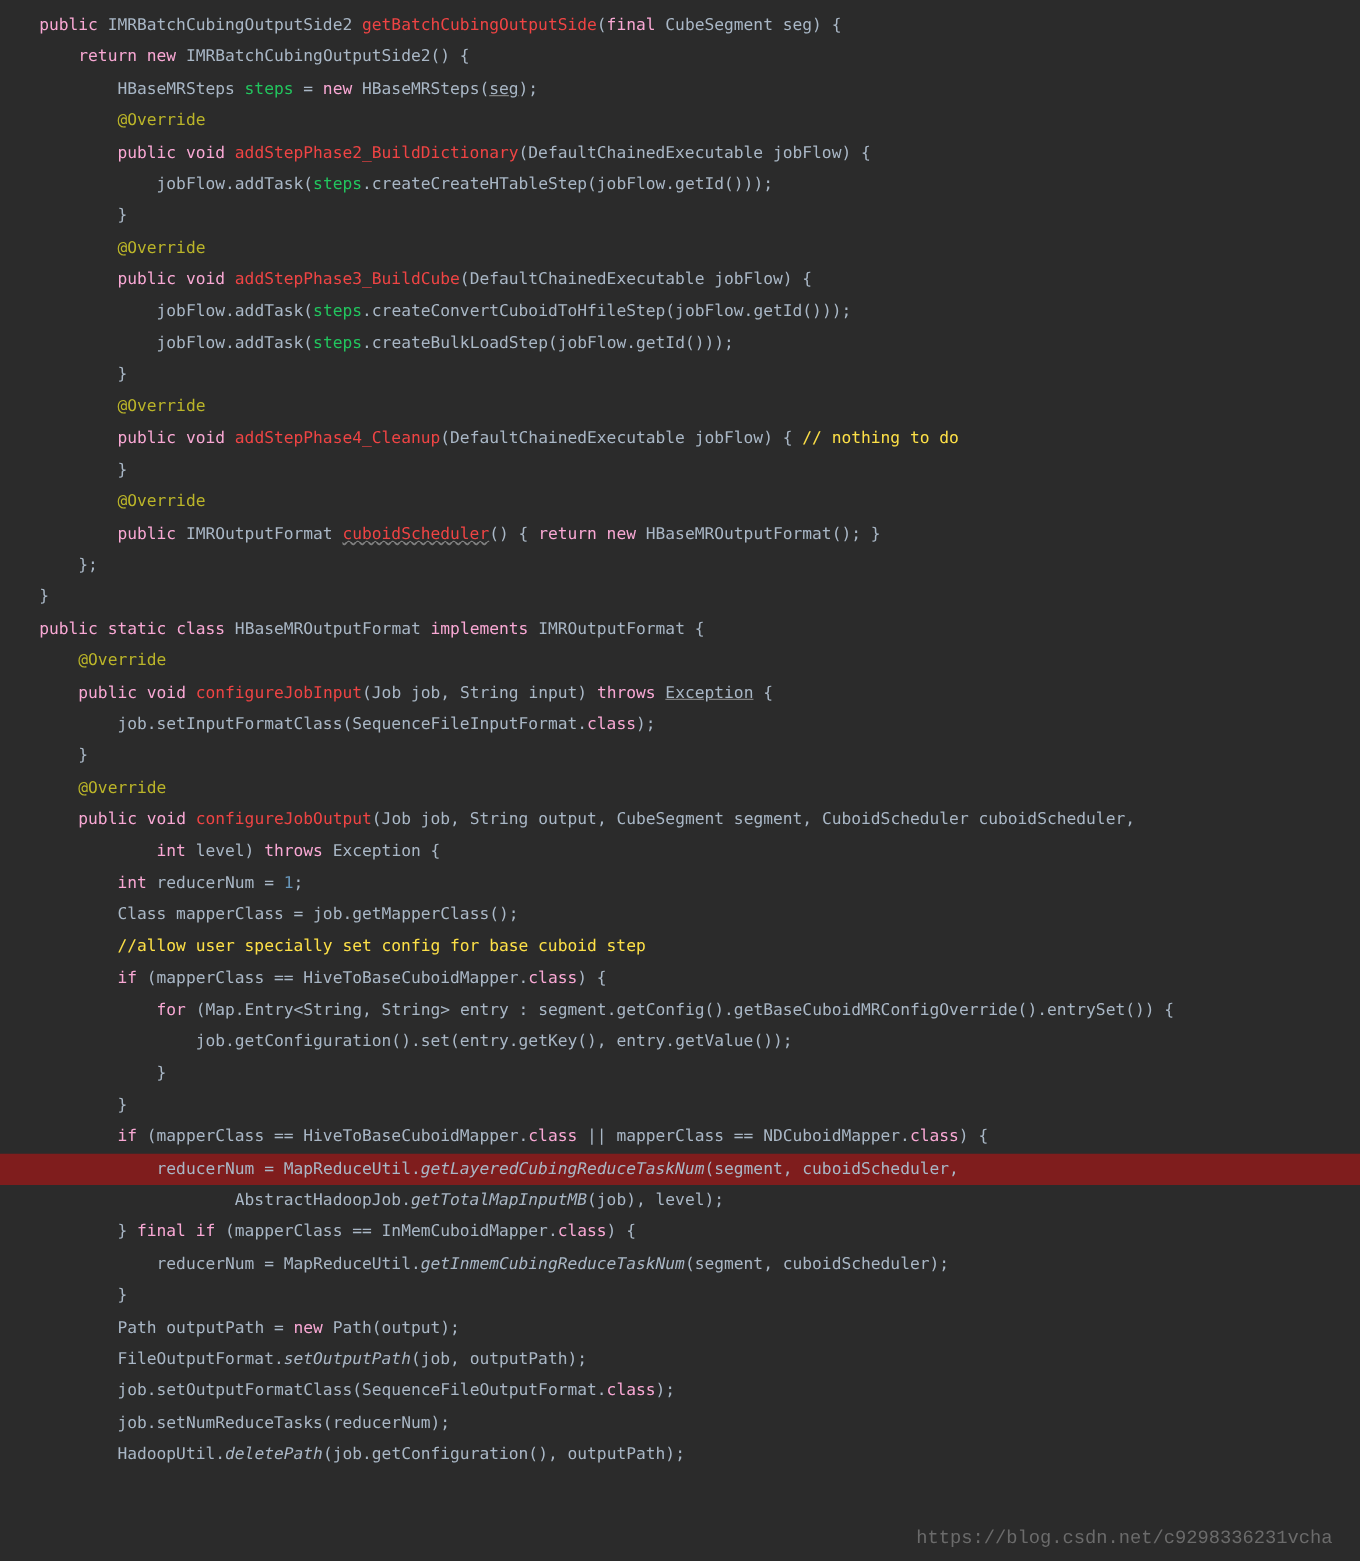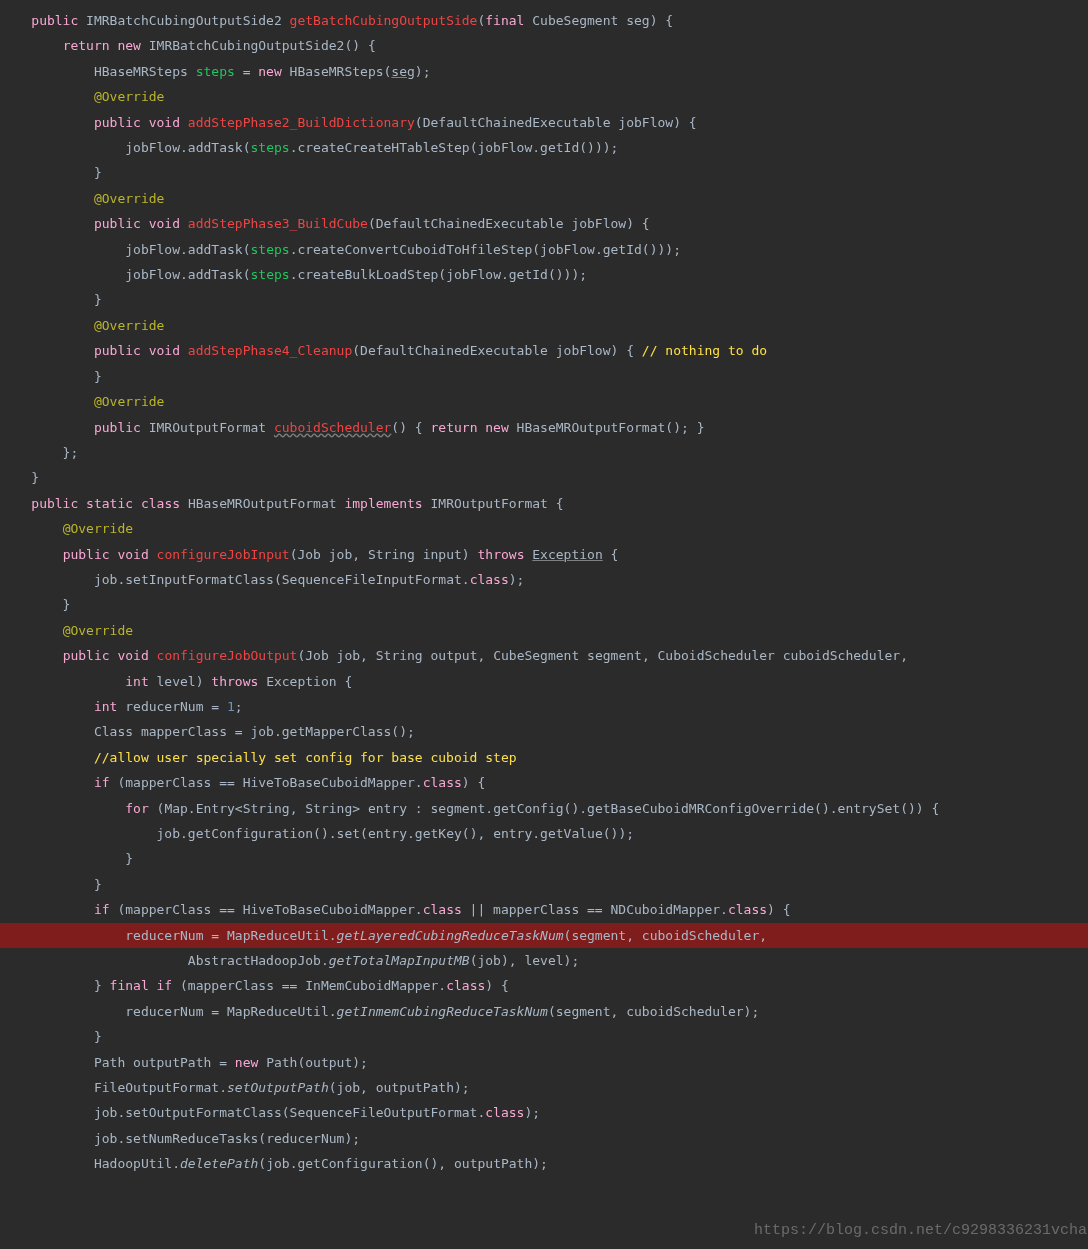"https://blog.csdn.net/c9298336231vcha" .watermark { right: 1px -> 22px }
